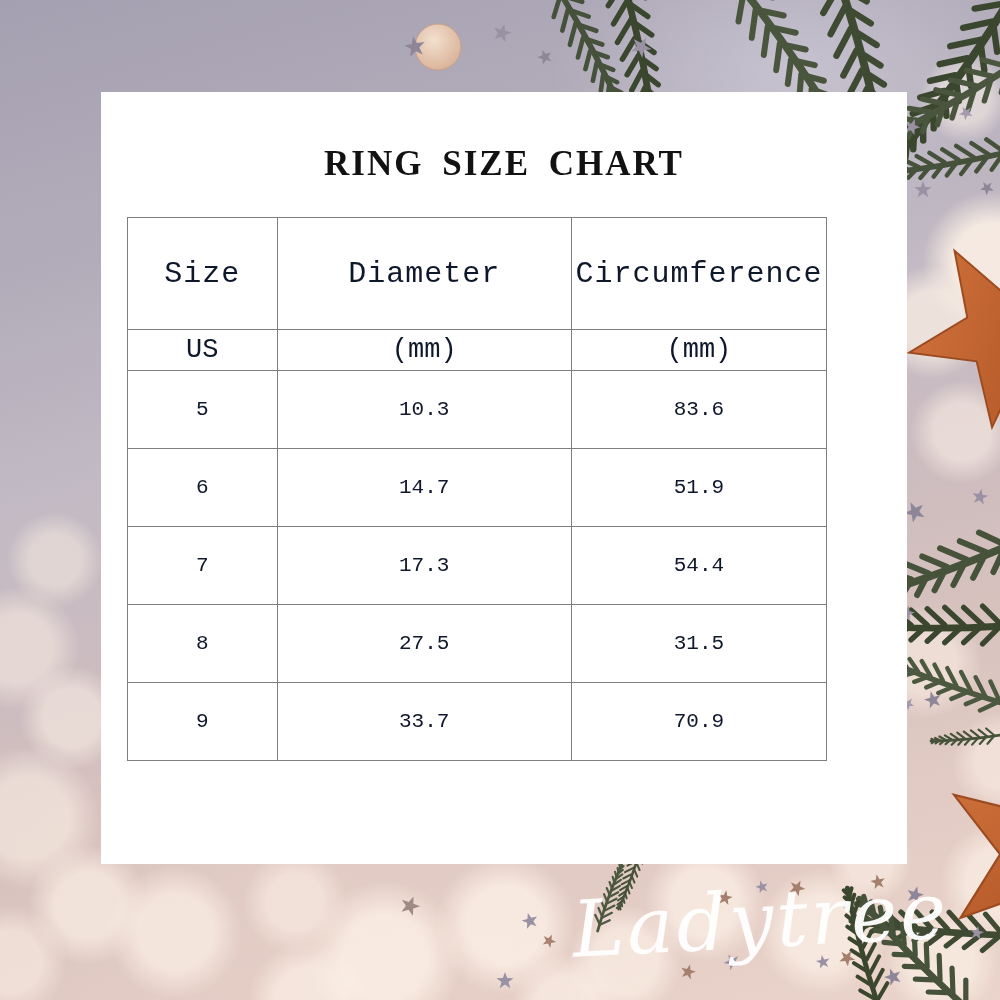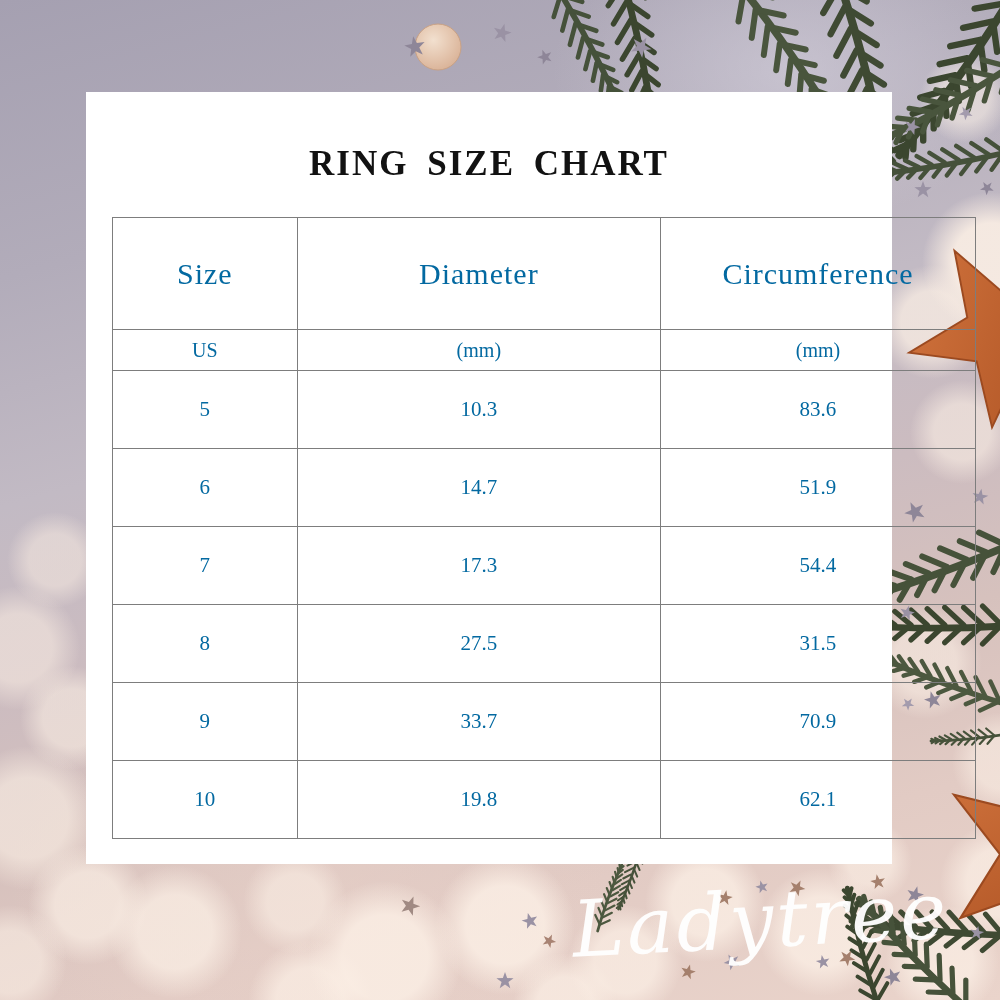"RING SIZE CHART" .card { left: 86px -> 101px }
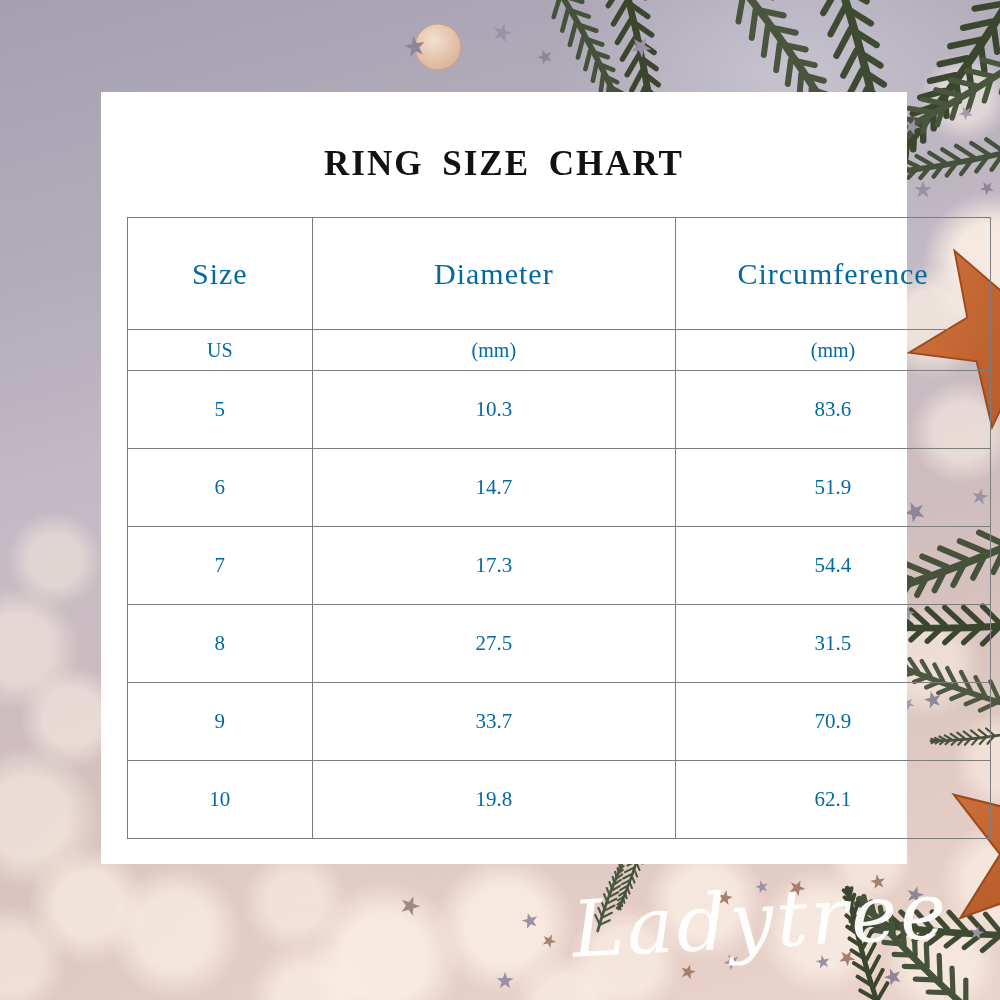"Size" table.ring-table { color: #0369a1 -> #0f172a; font-family: Liberation Serif, serif -> Liberation Mono, monospace; width: 864px -> 700px }
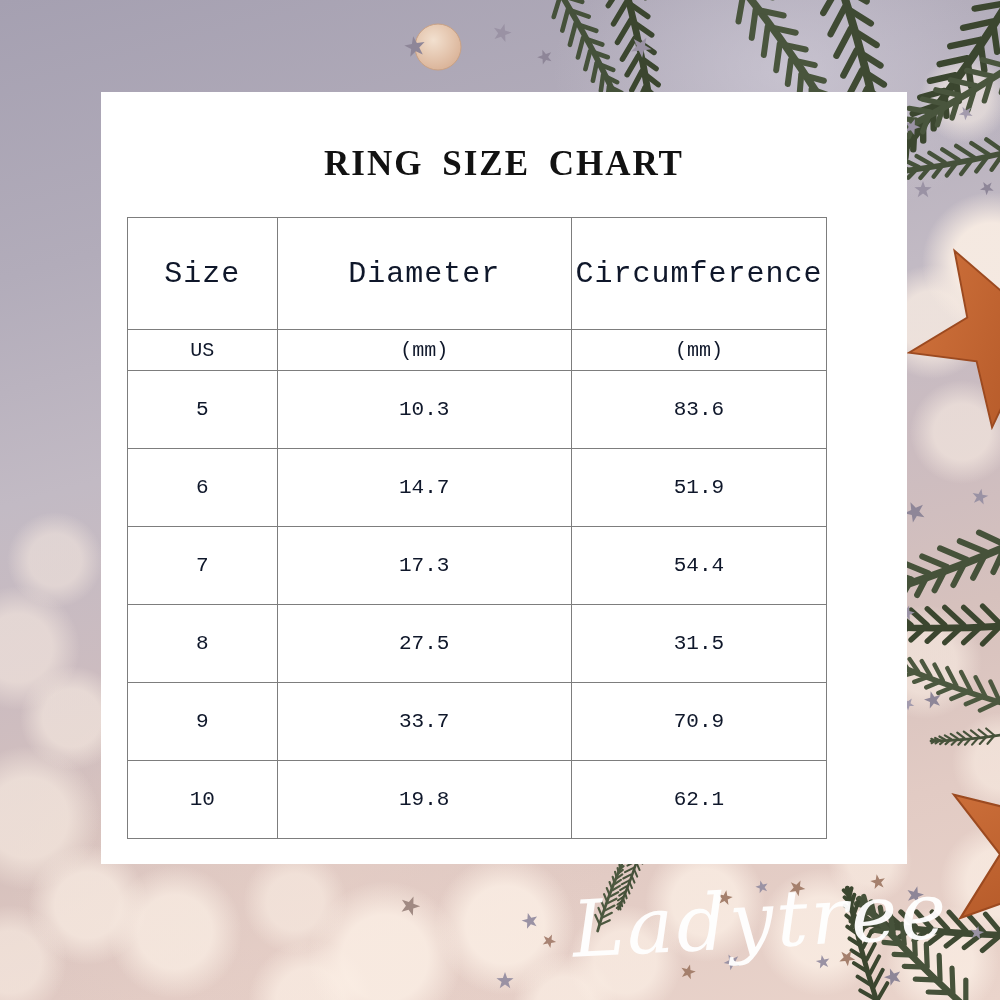"US" tr.units-row td { font-size: 20px -> 27px }
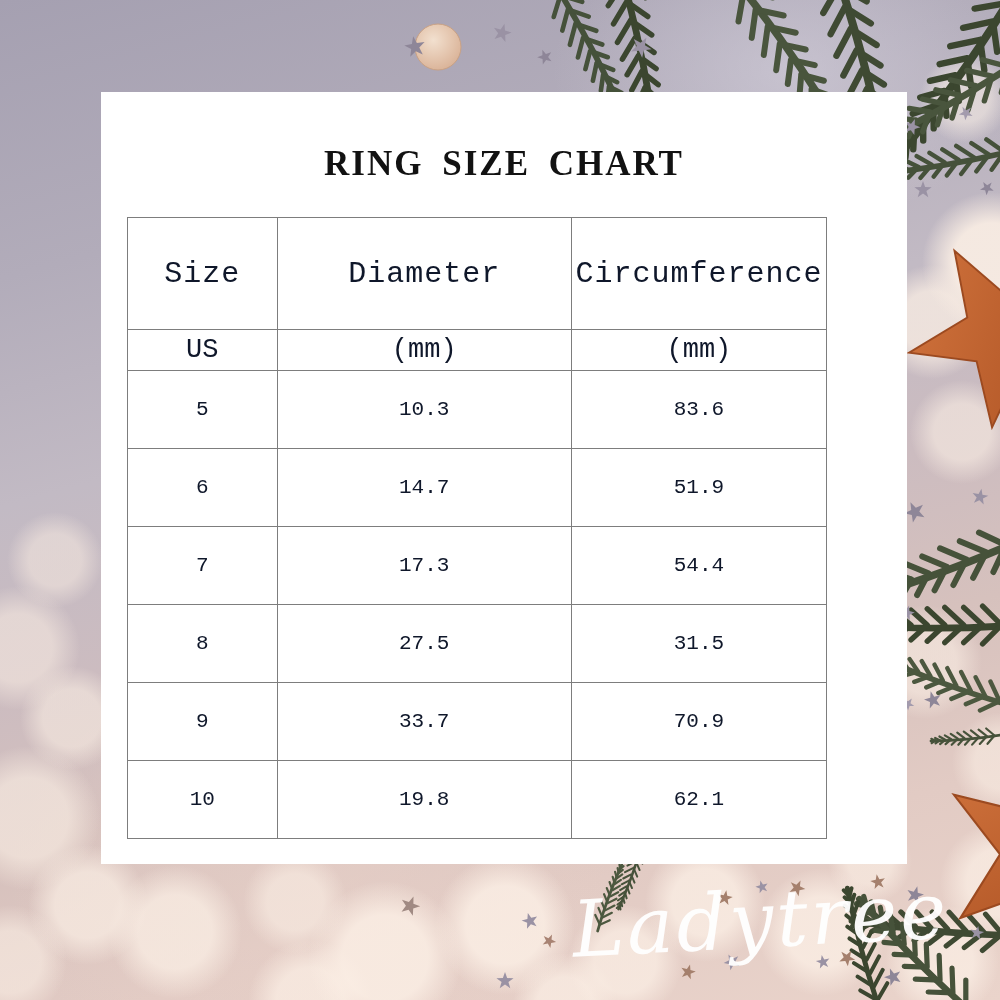"10" tr { html: <tr> <td>10</td> <td>19.8</td> <td>62.1</td> </tr> -> none }
